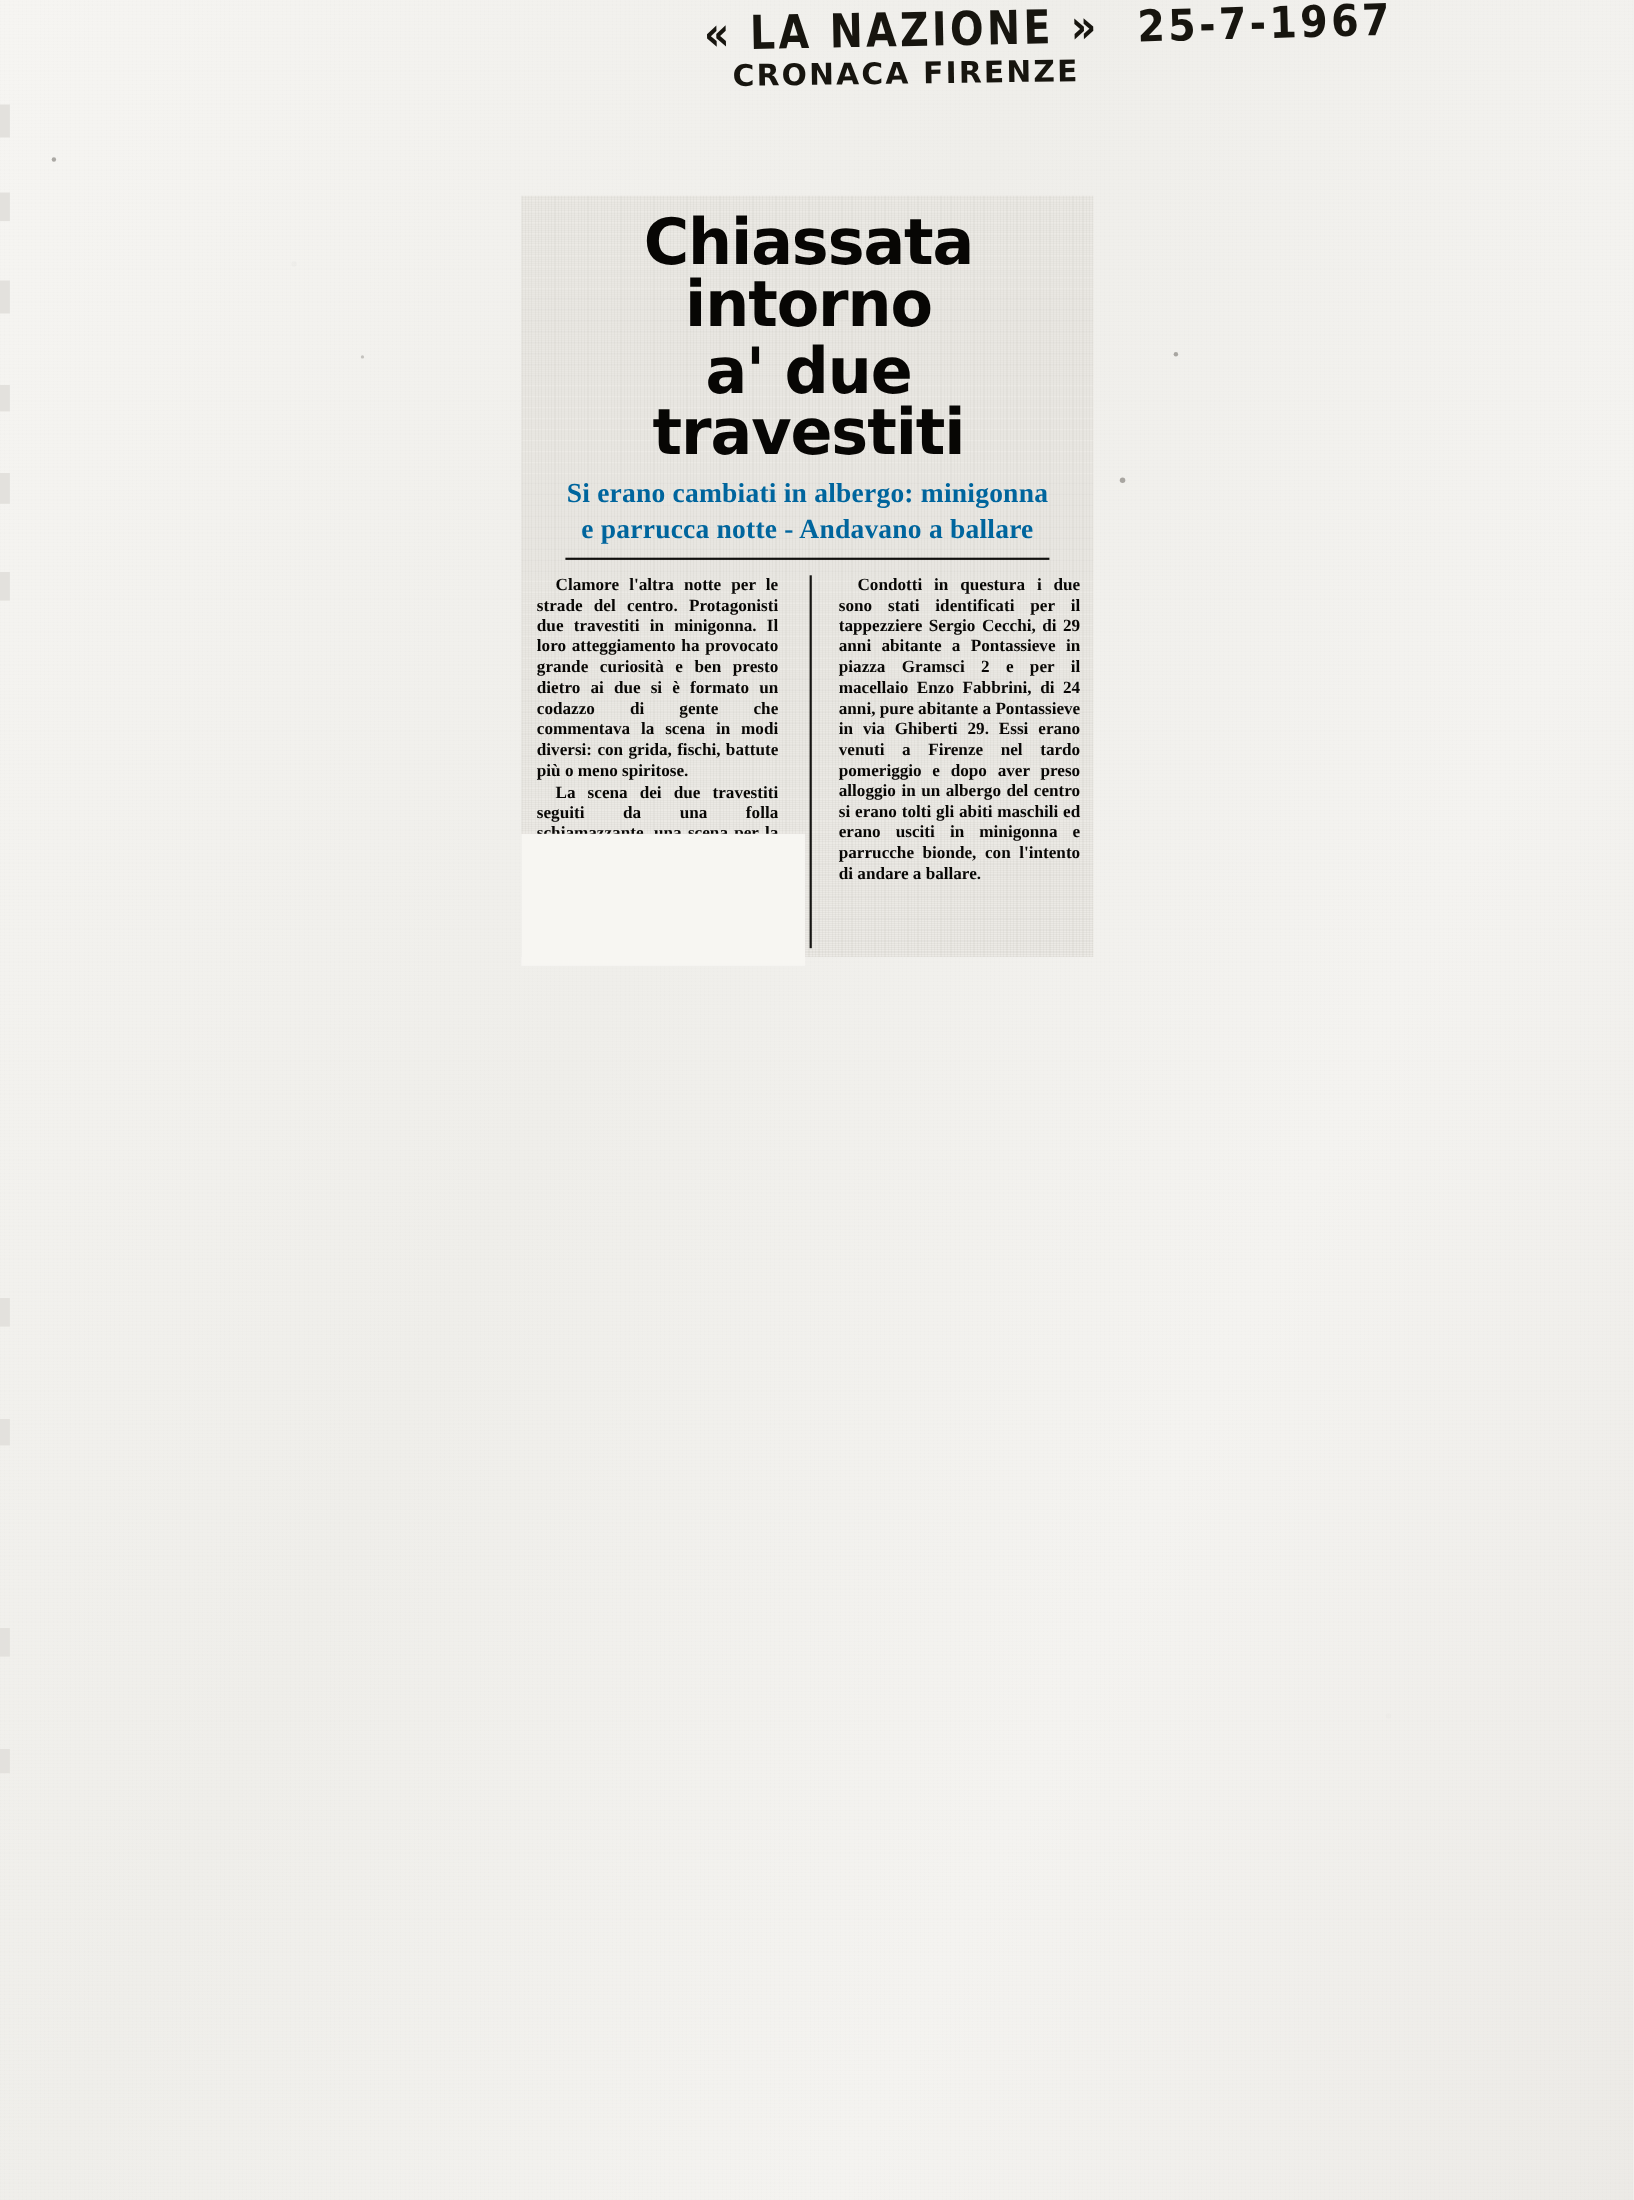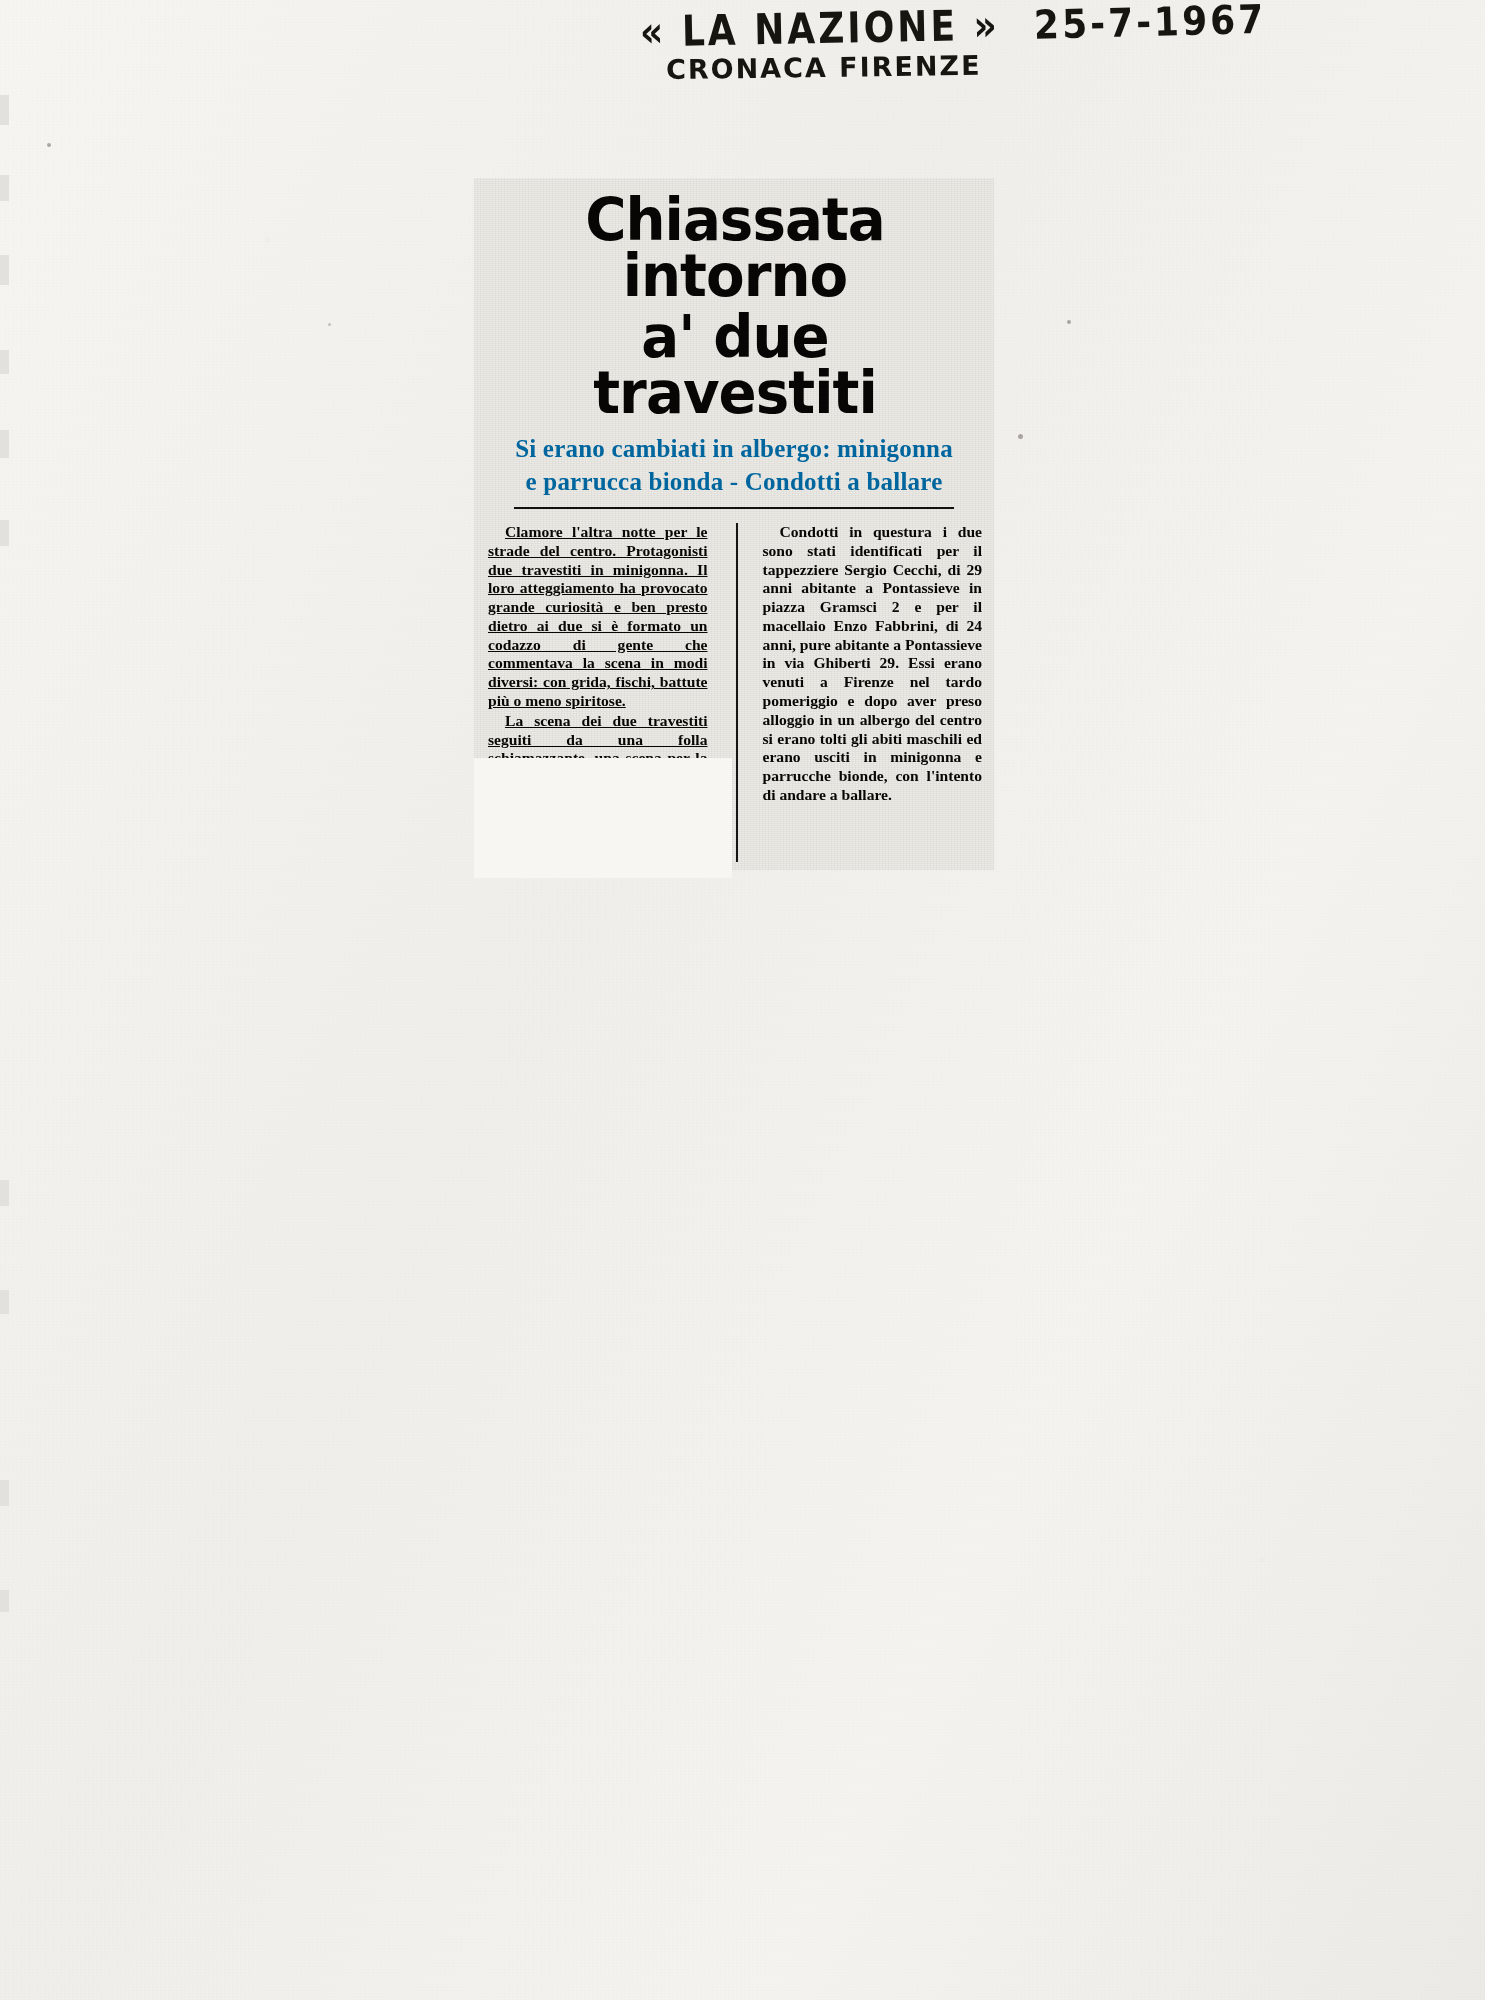"e parrucca bionda - Condotti" div.kicker { text: bionda - Condotti -> notte - Andavano }
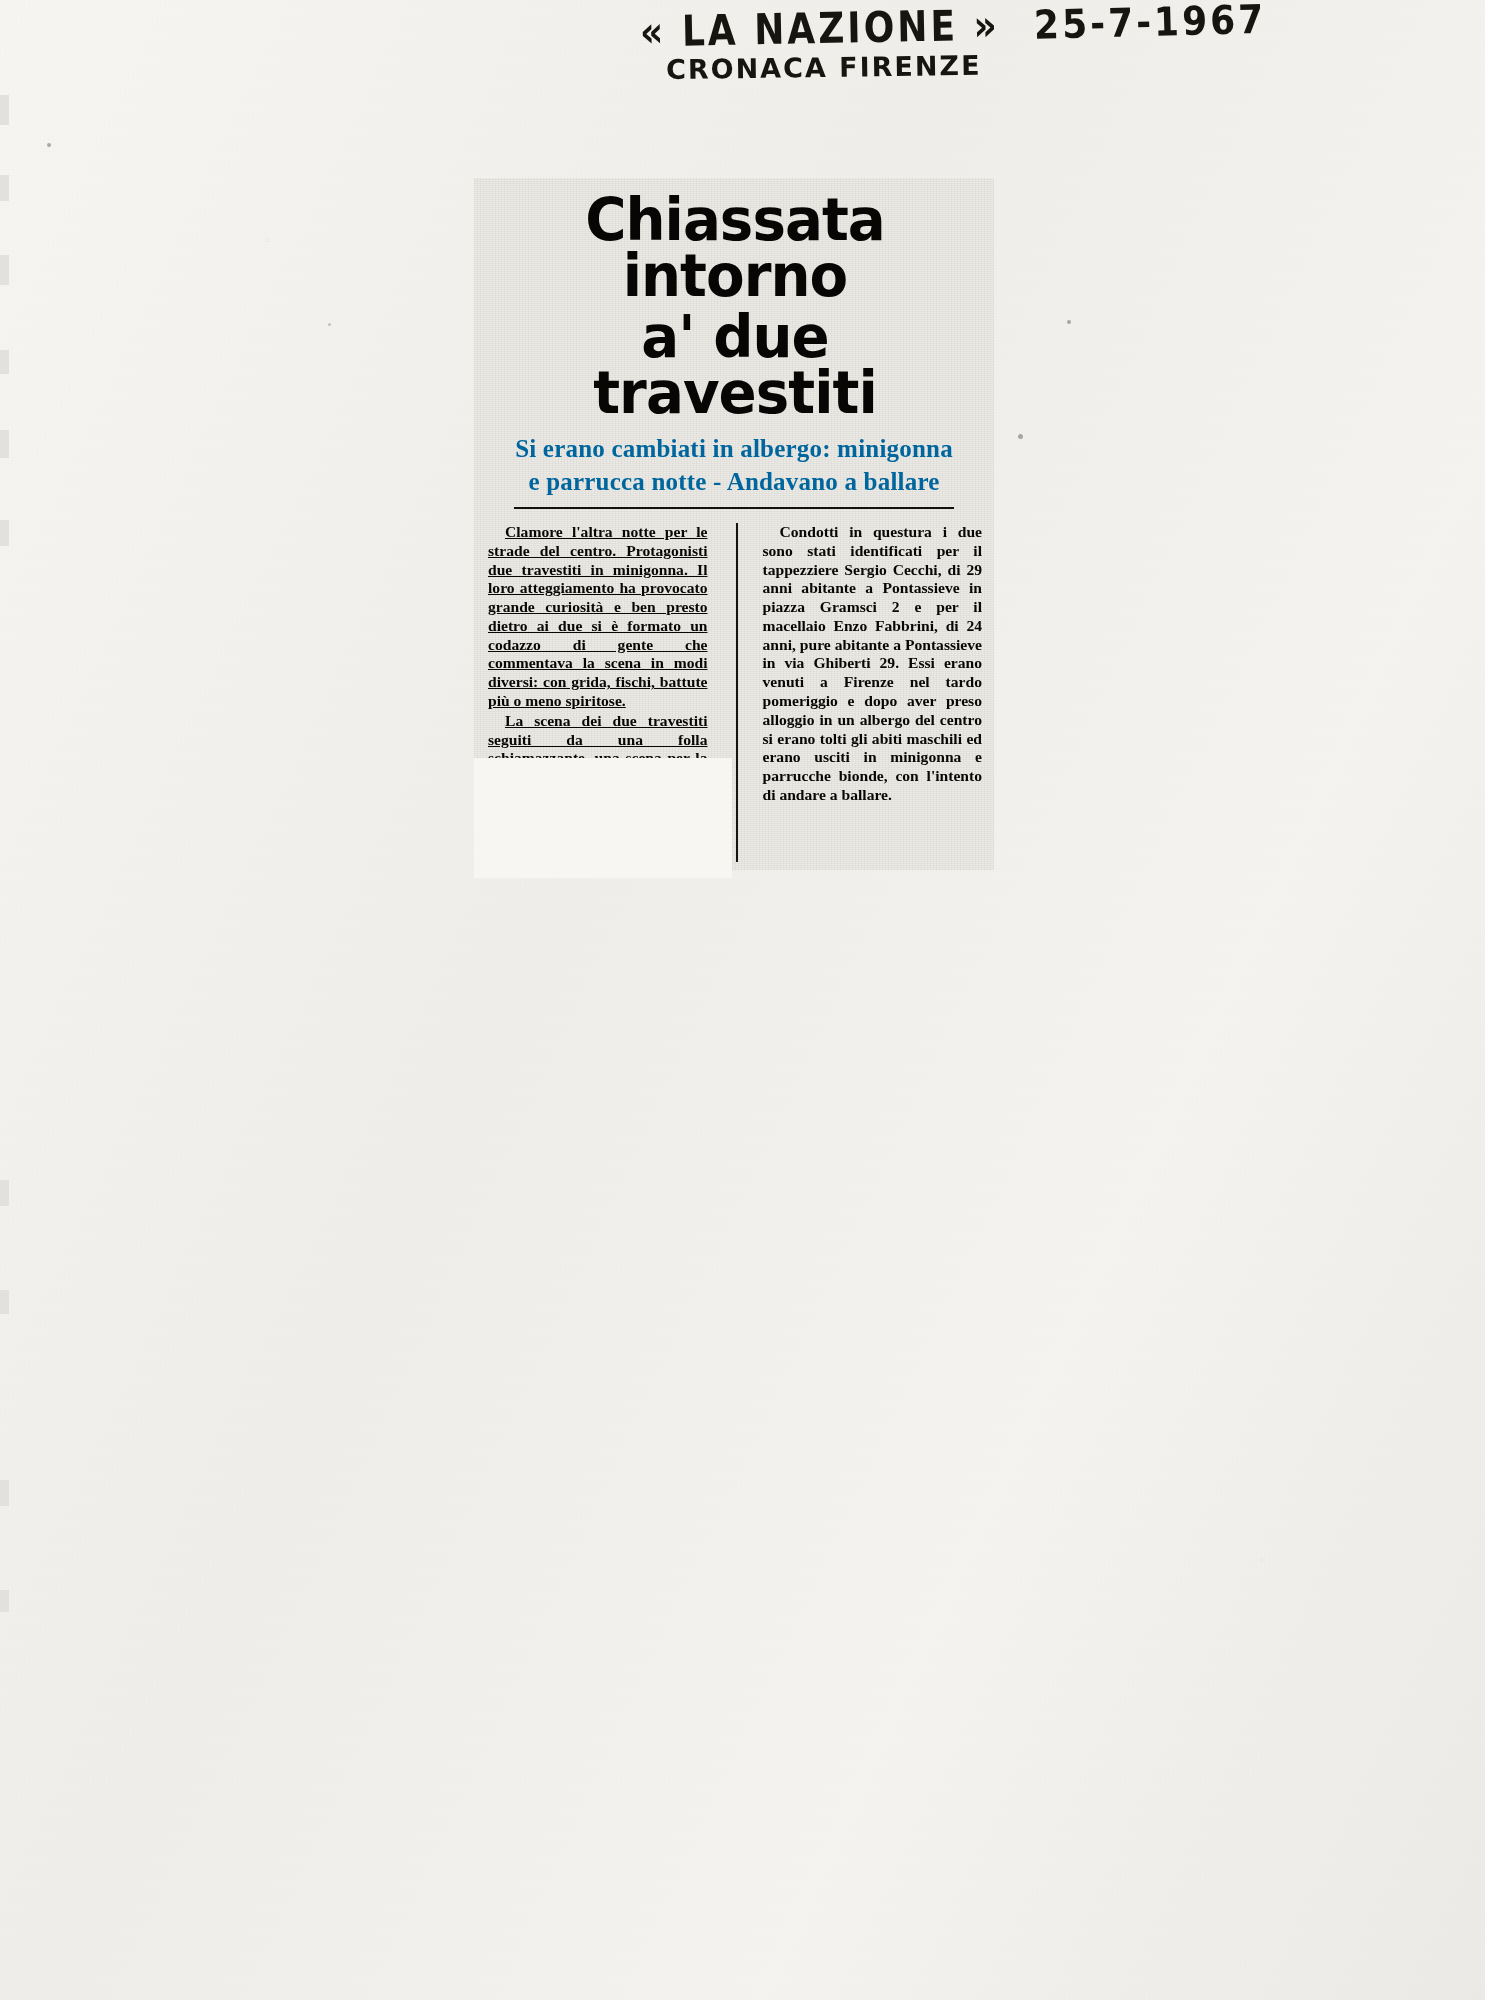"Clamore l'altra notte per le" .col.left { text-decoration: underline -> none }
